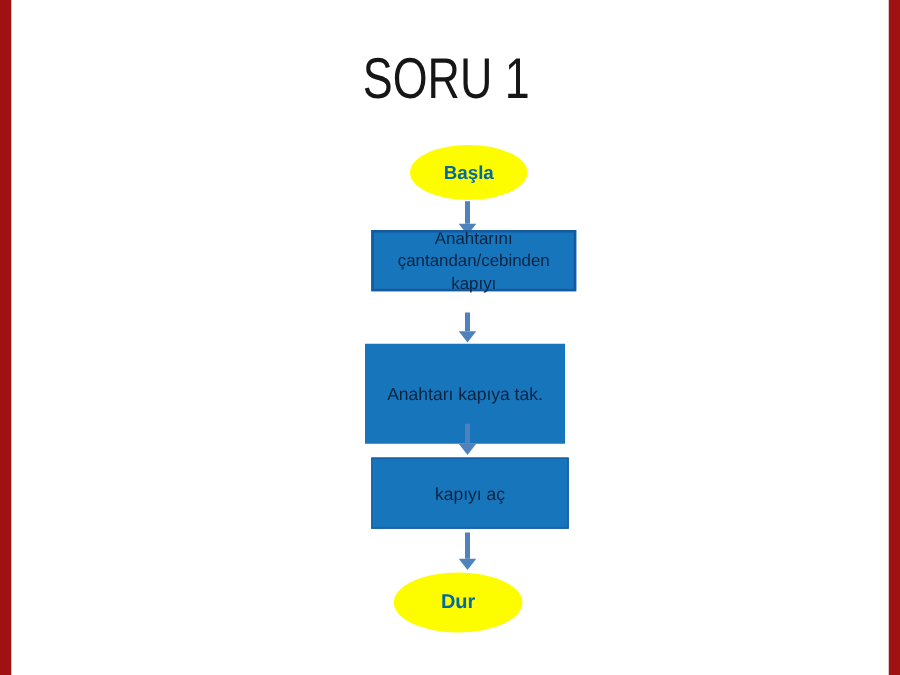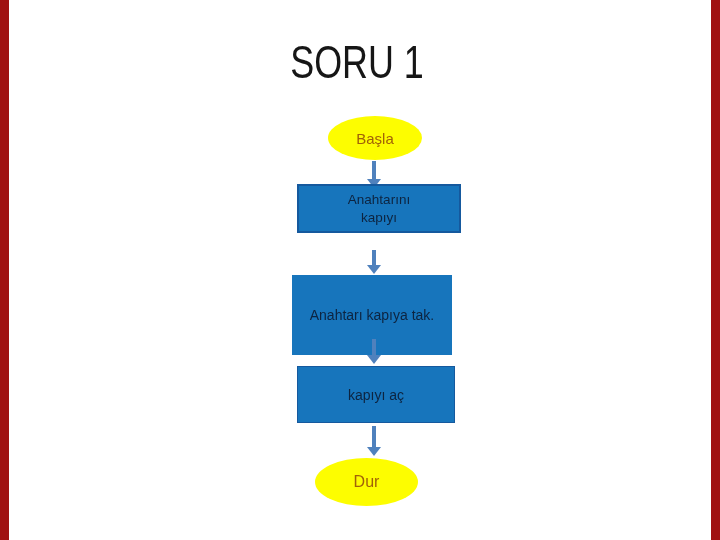"Başla" .terminator { color: #a16207 -> #0369a1; font-weight: 400 -> 700 }
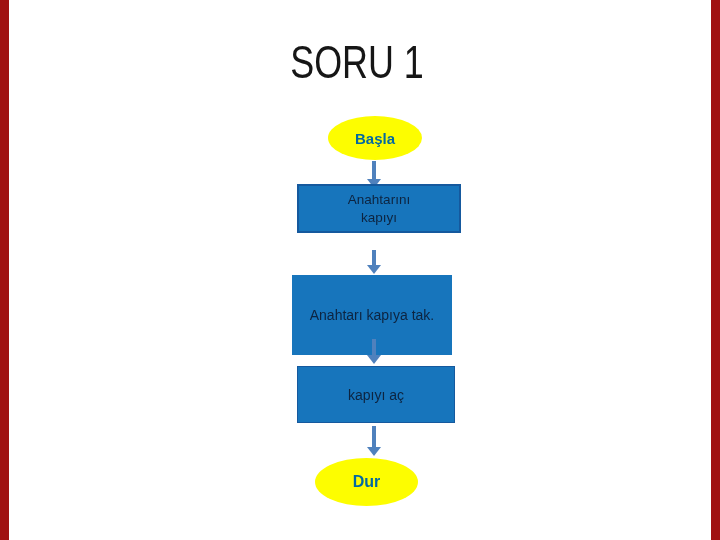"çantandan/cebinden" span.line { html: none -> <span>çantandan/cebinden</span> }
